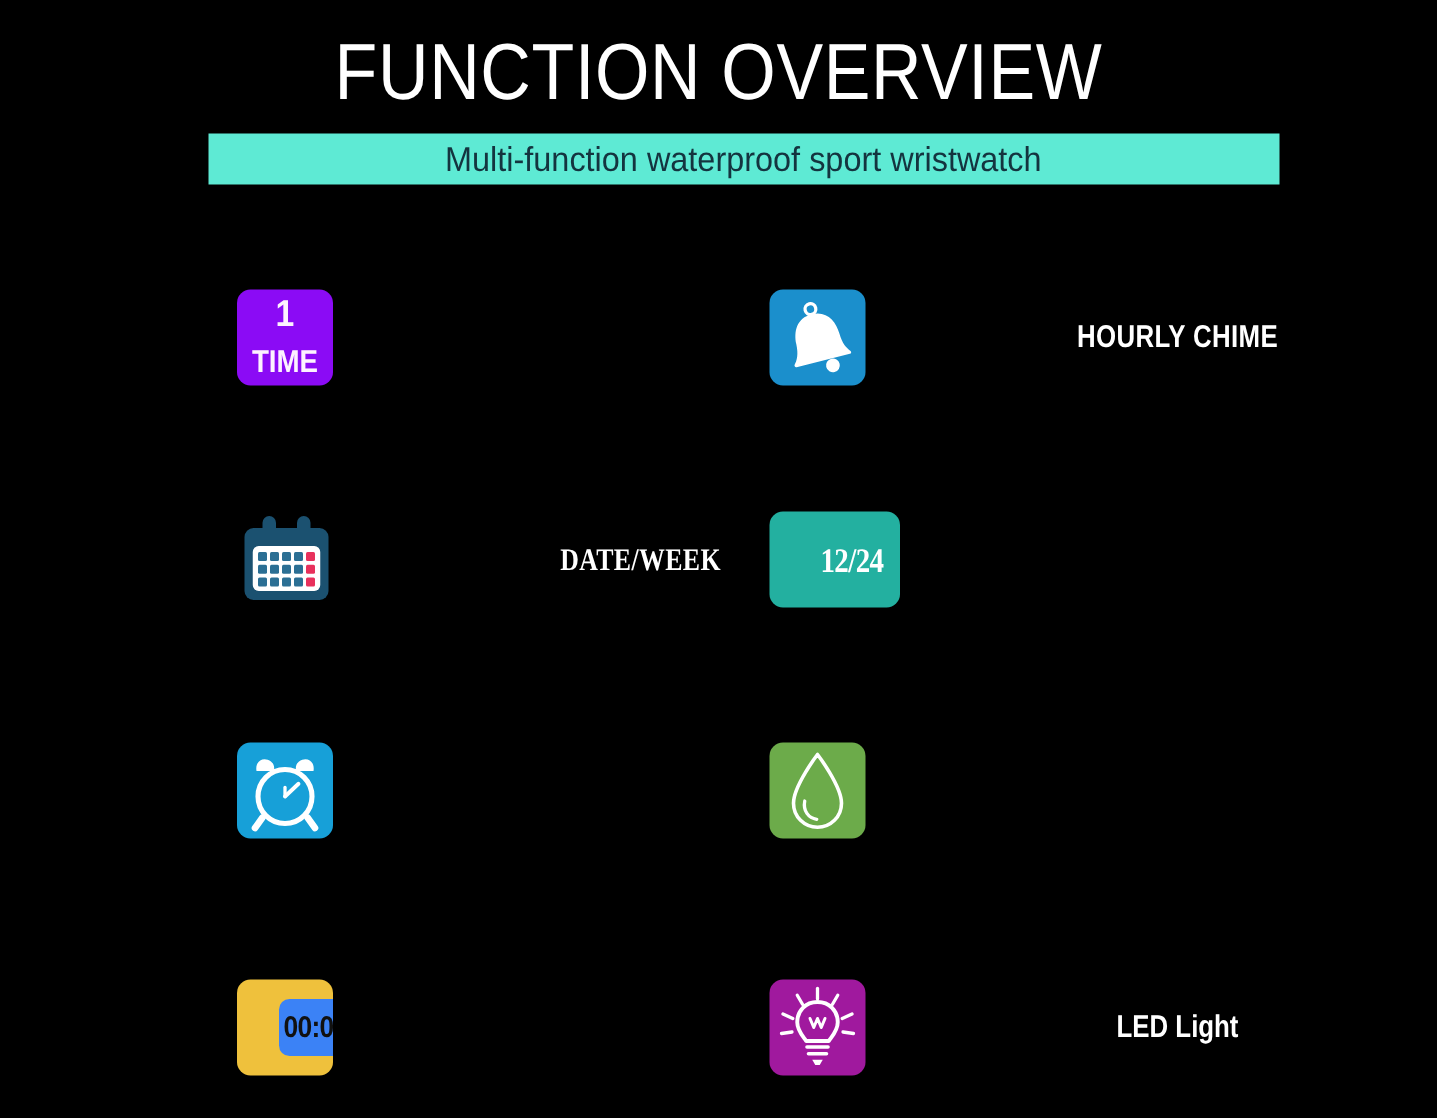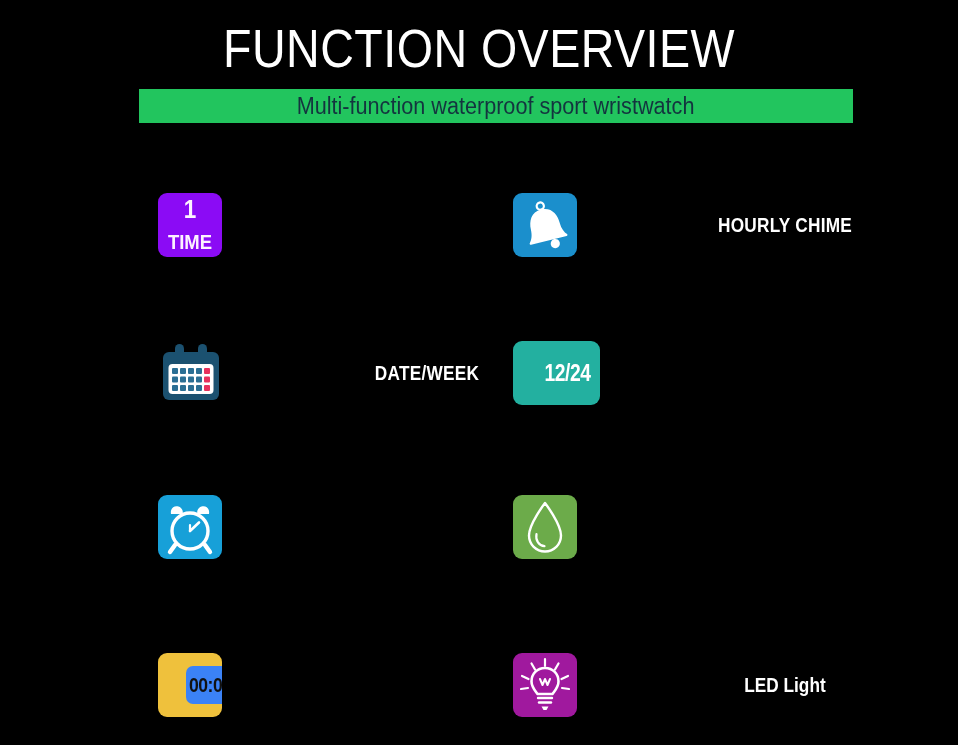"Multi-function waterproof sport" .subtitle-bar { background: #22c55e -> #5eead4 }
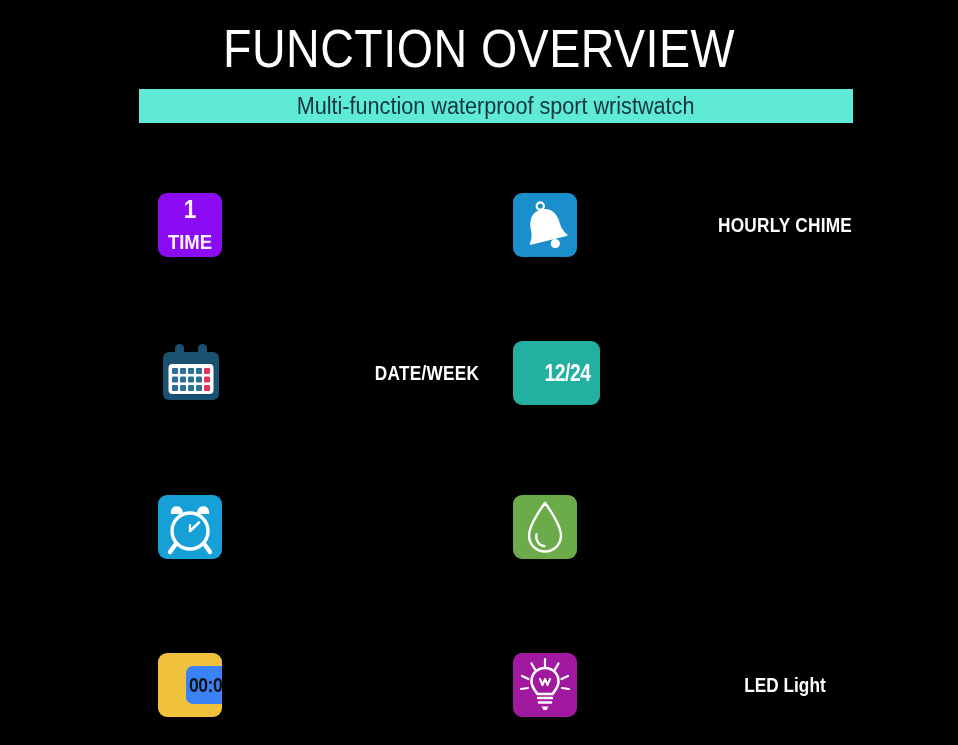"DATE/WEEK" .r1 { font-family: none -> Liberation Serif, serif }
